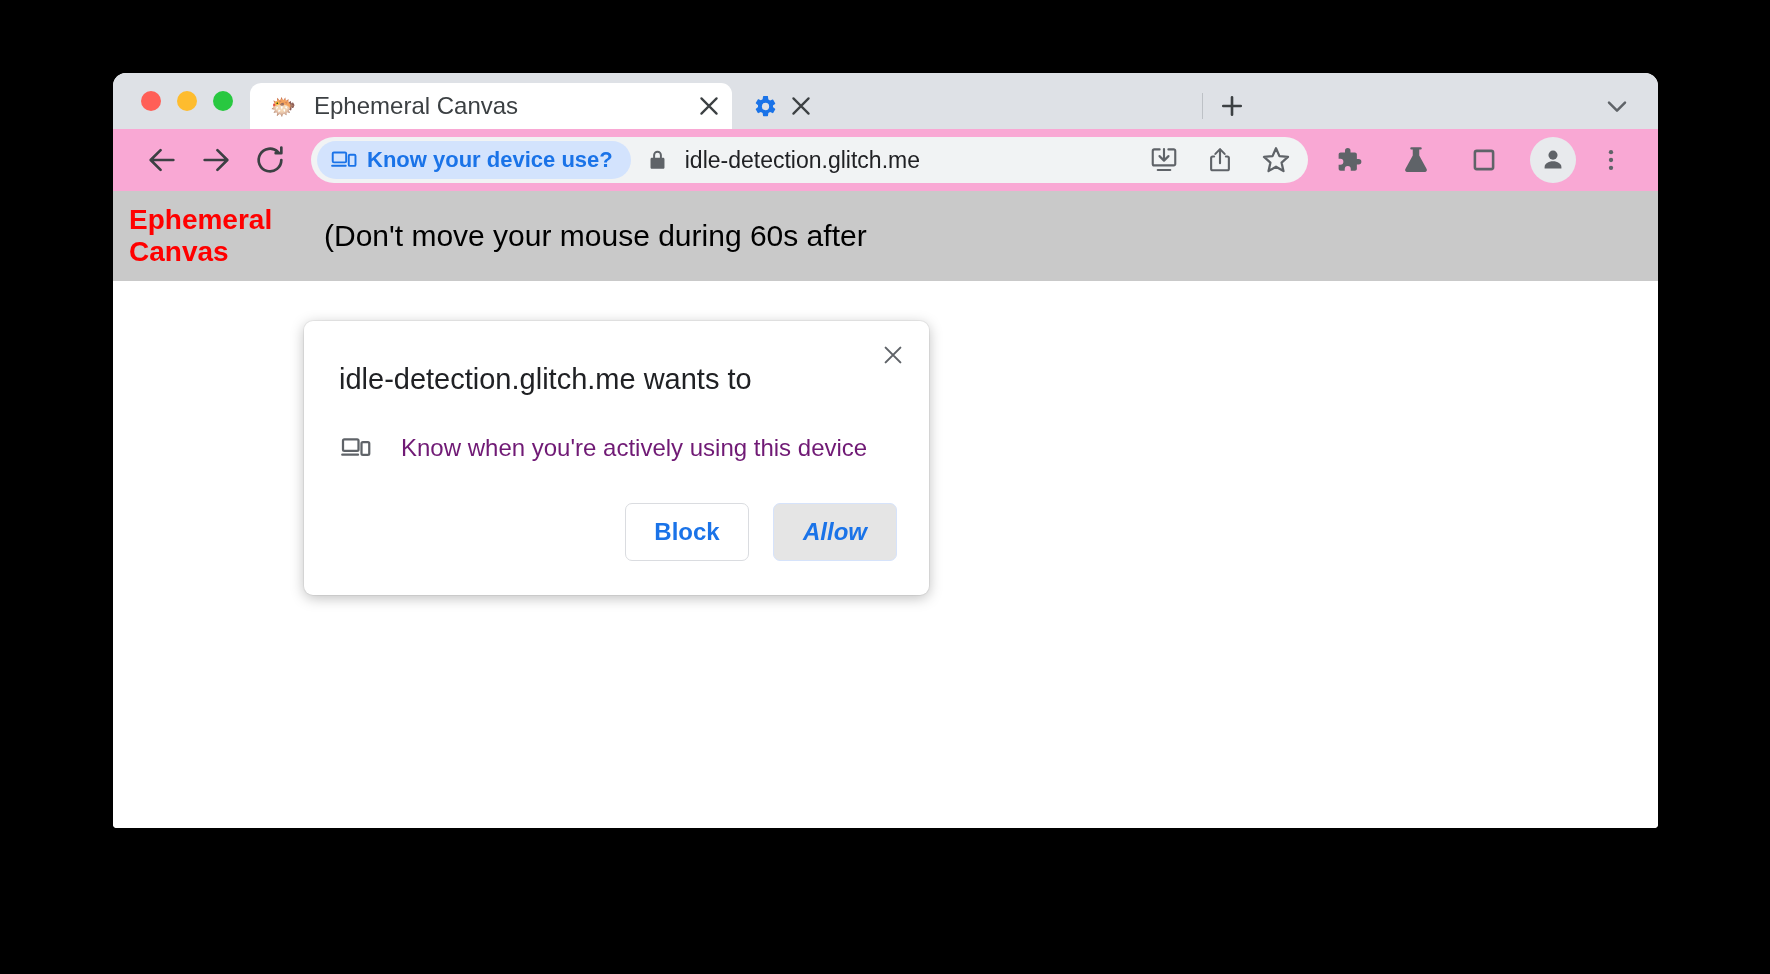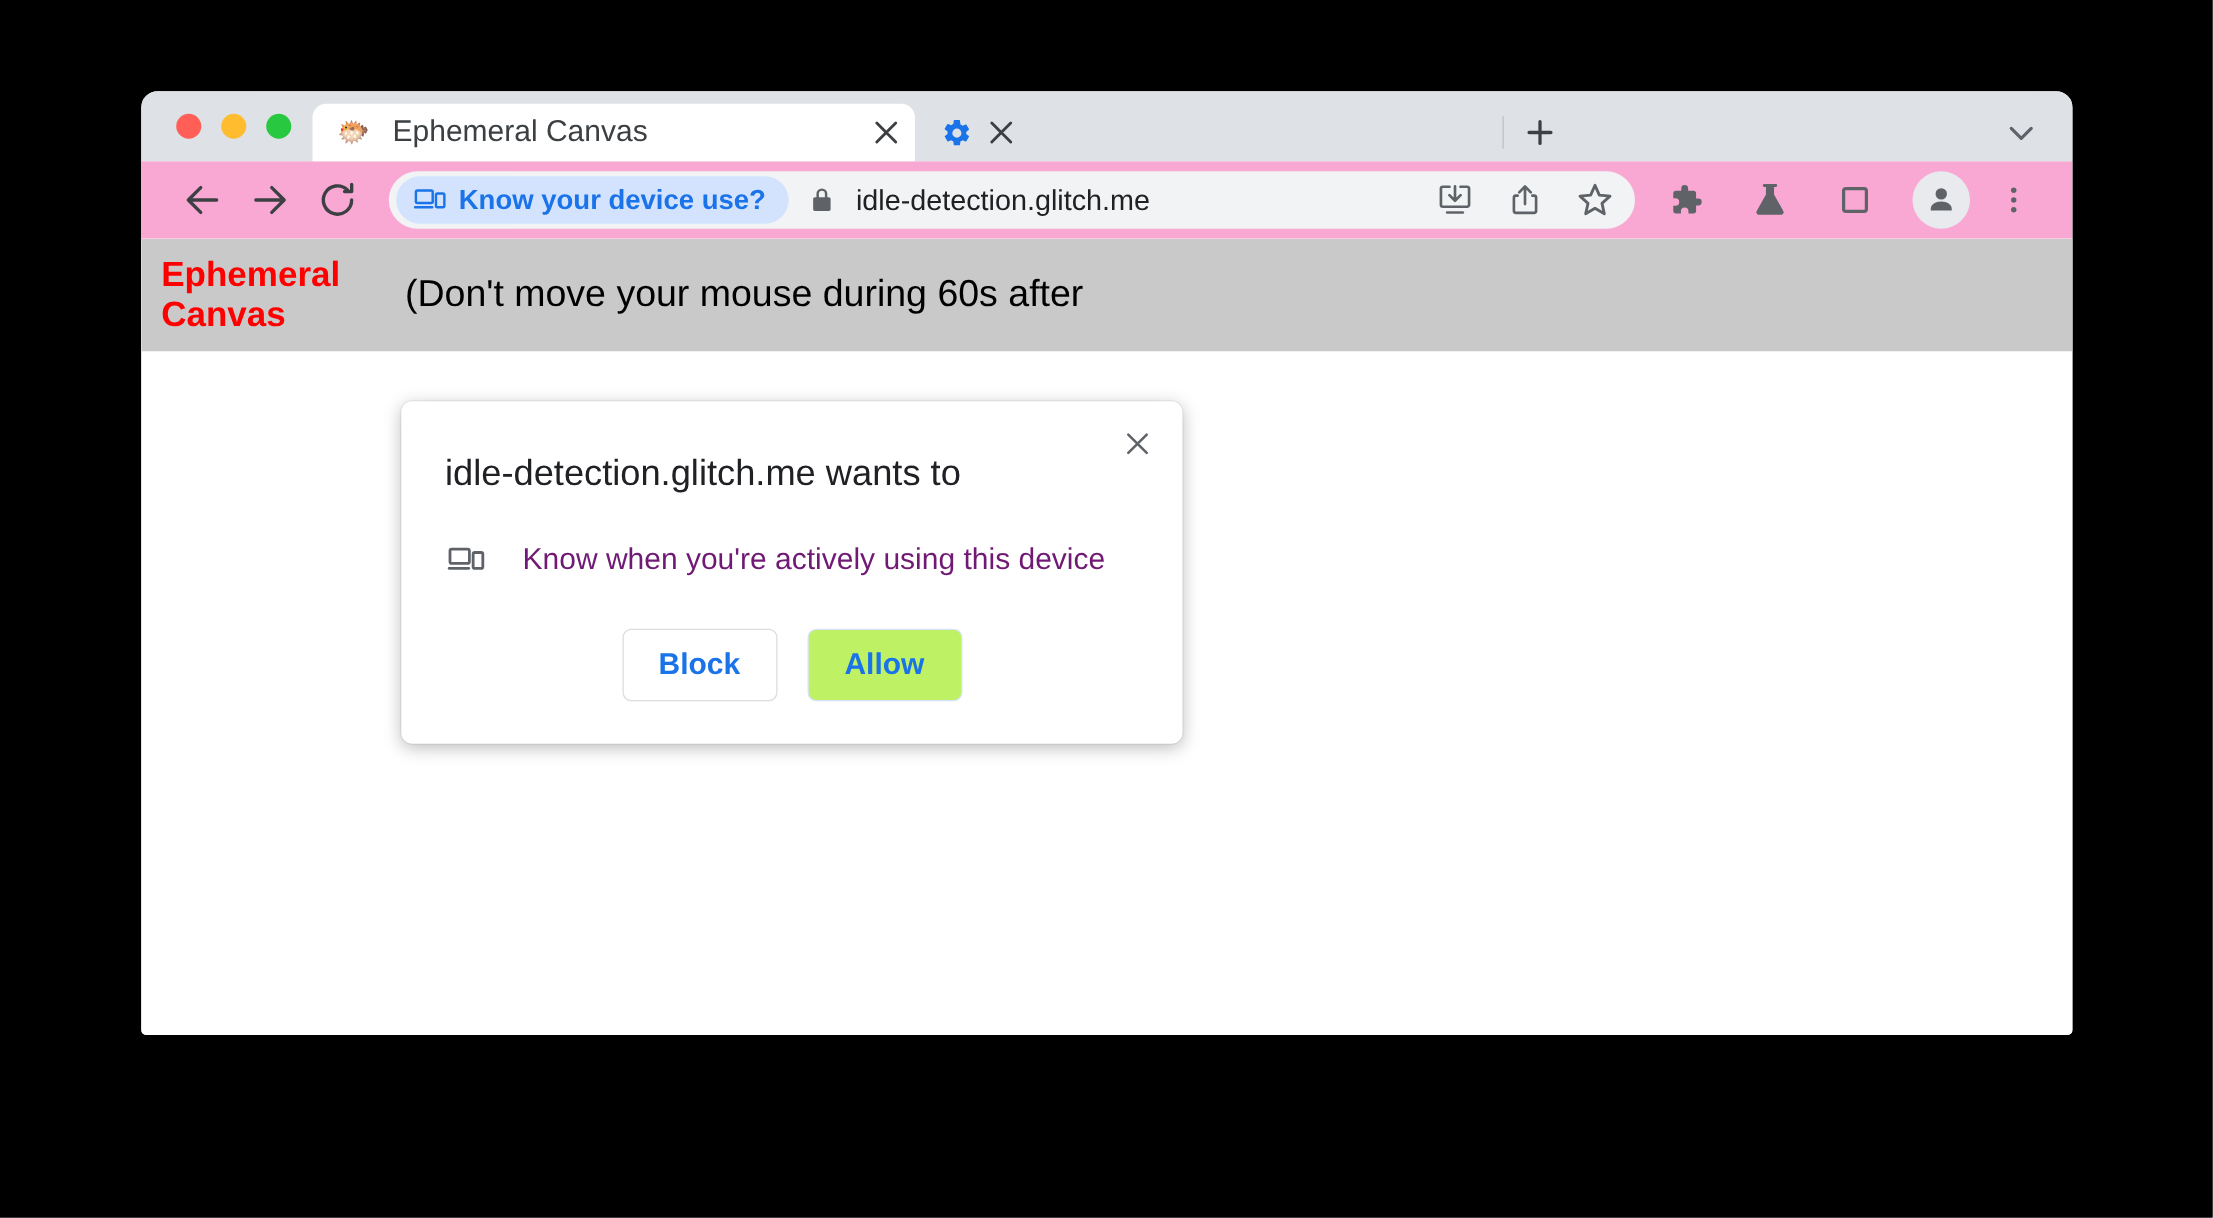"idle-detection.glitch.me wants to" .permission-bubble { left: 208px -> 191px }
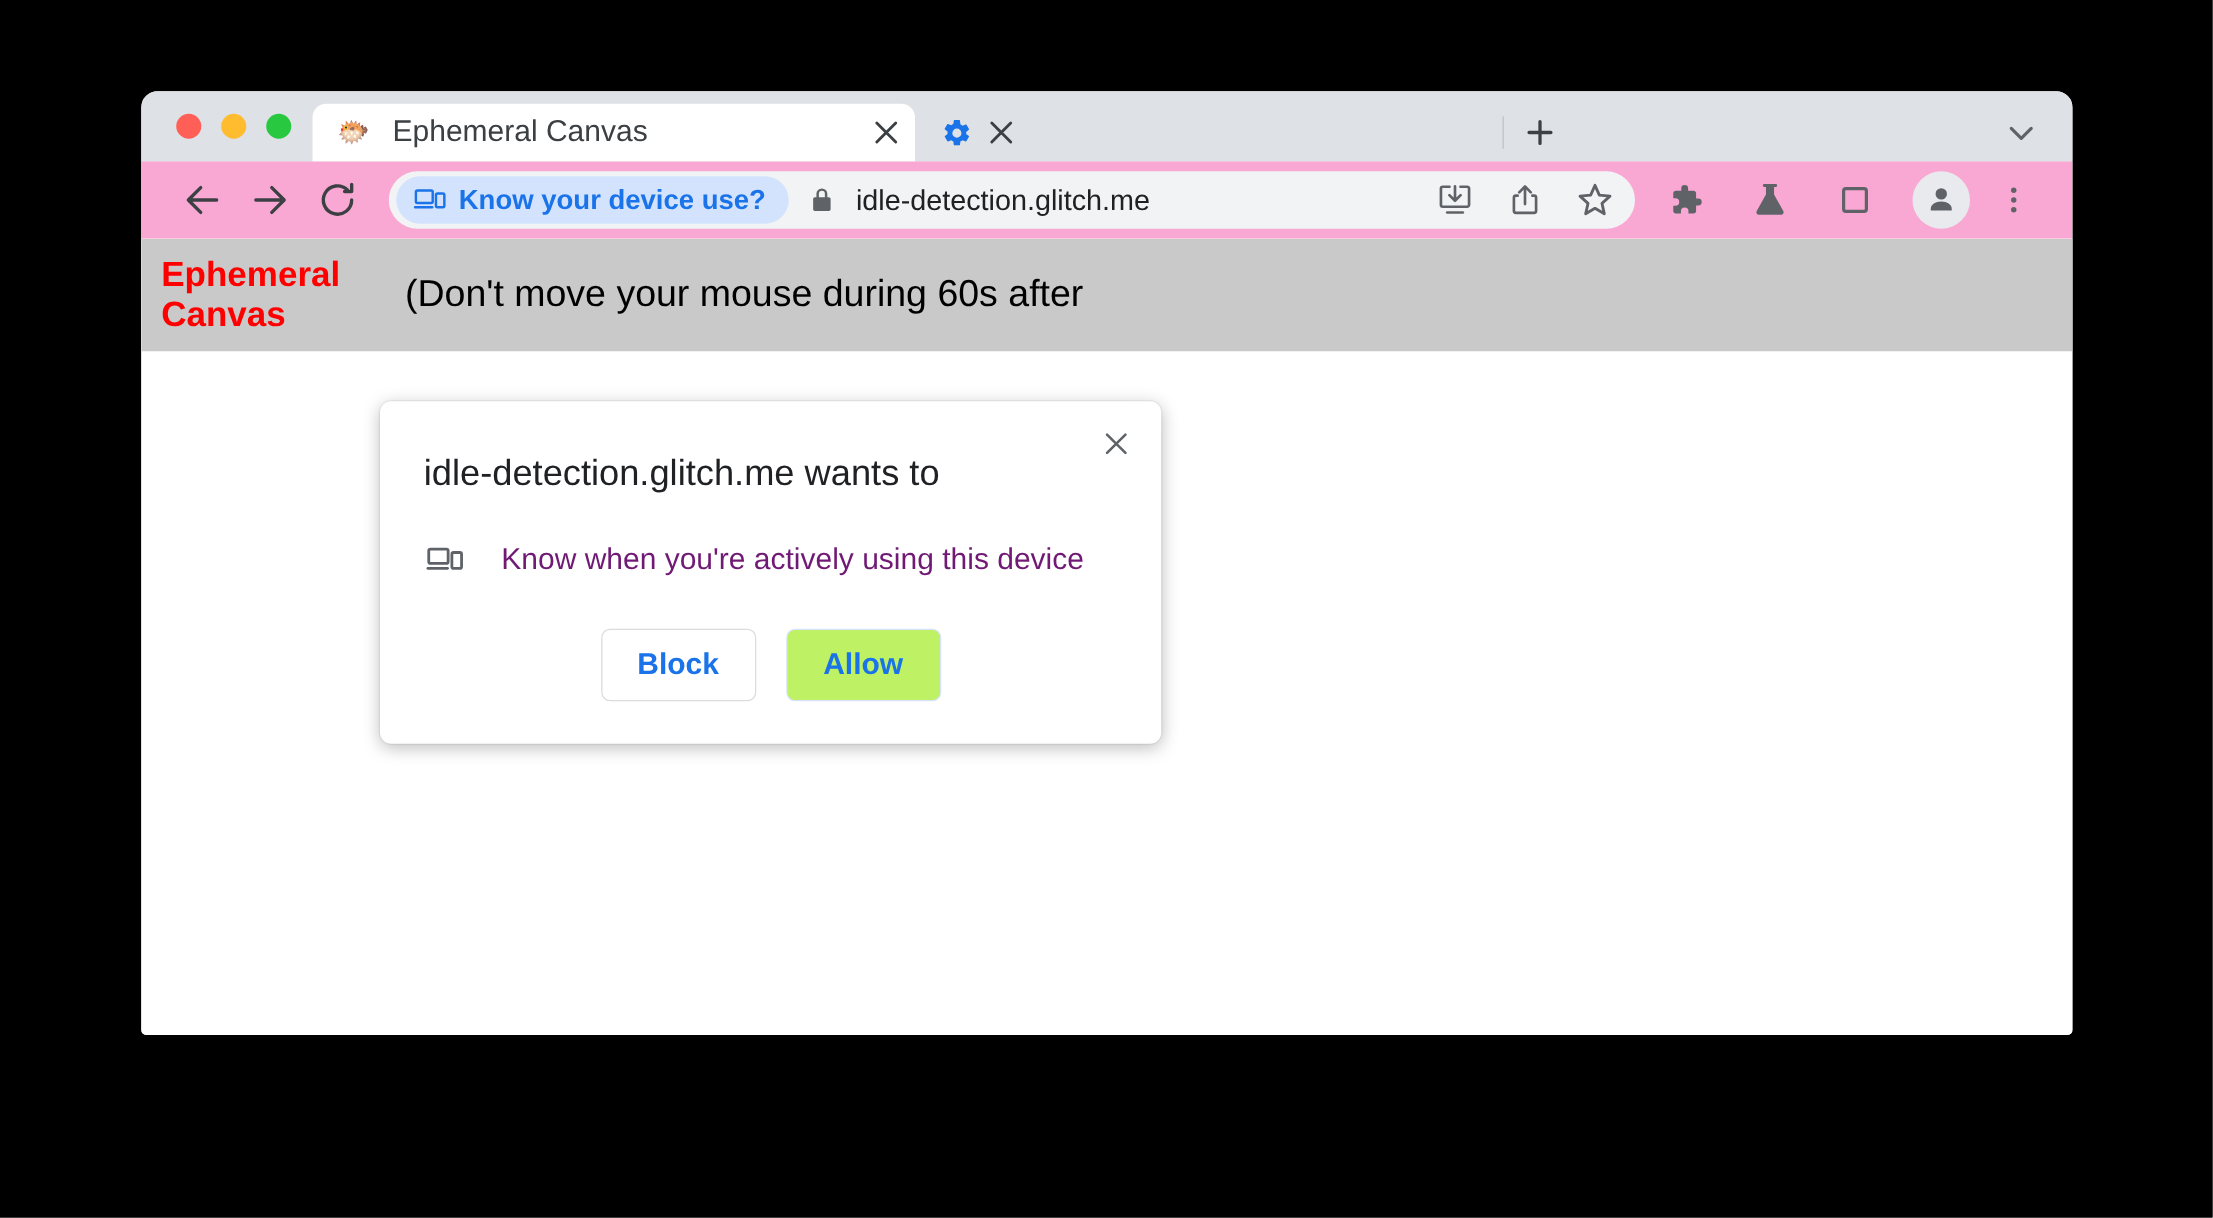"Block" .bubble-actions { justify-content: center -> flex-end }
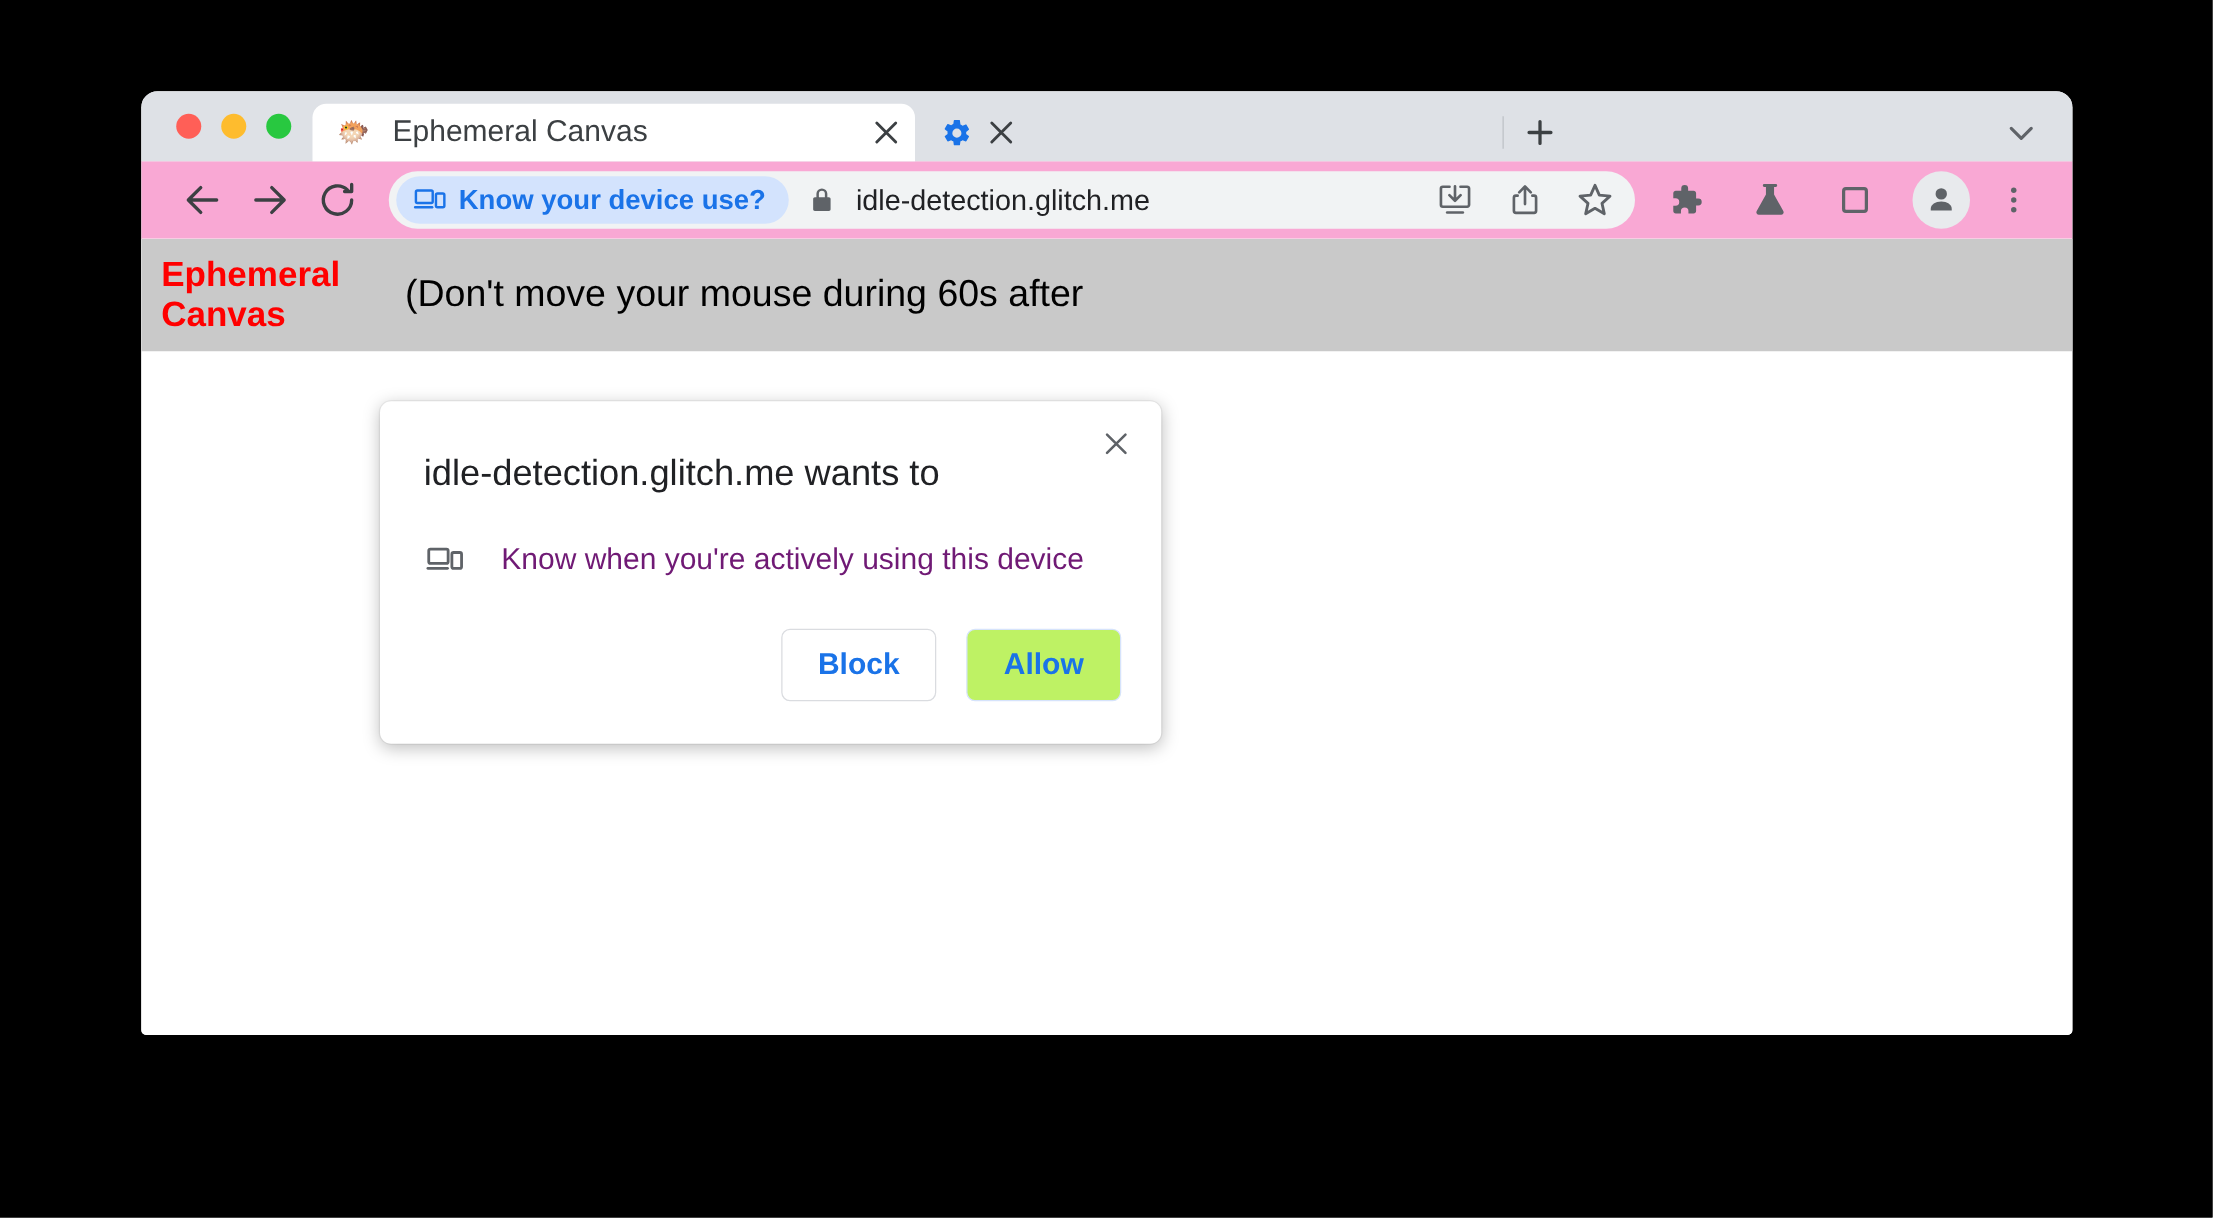"Allow" .btn.allow { background: #bef264 -> #e5e5e5; font-style: none -> italic }
